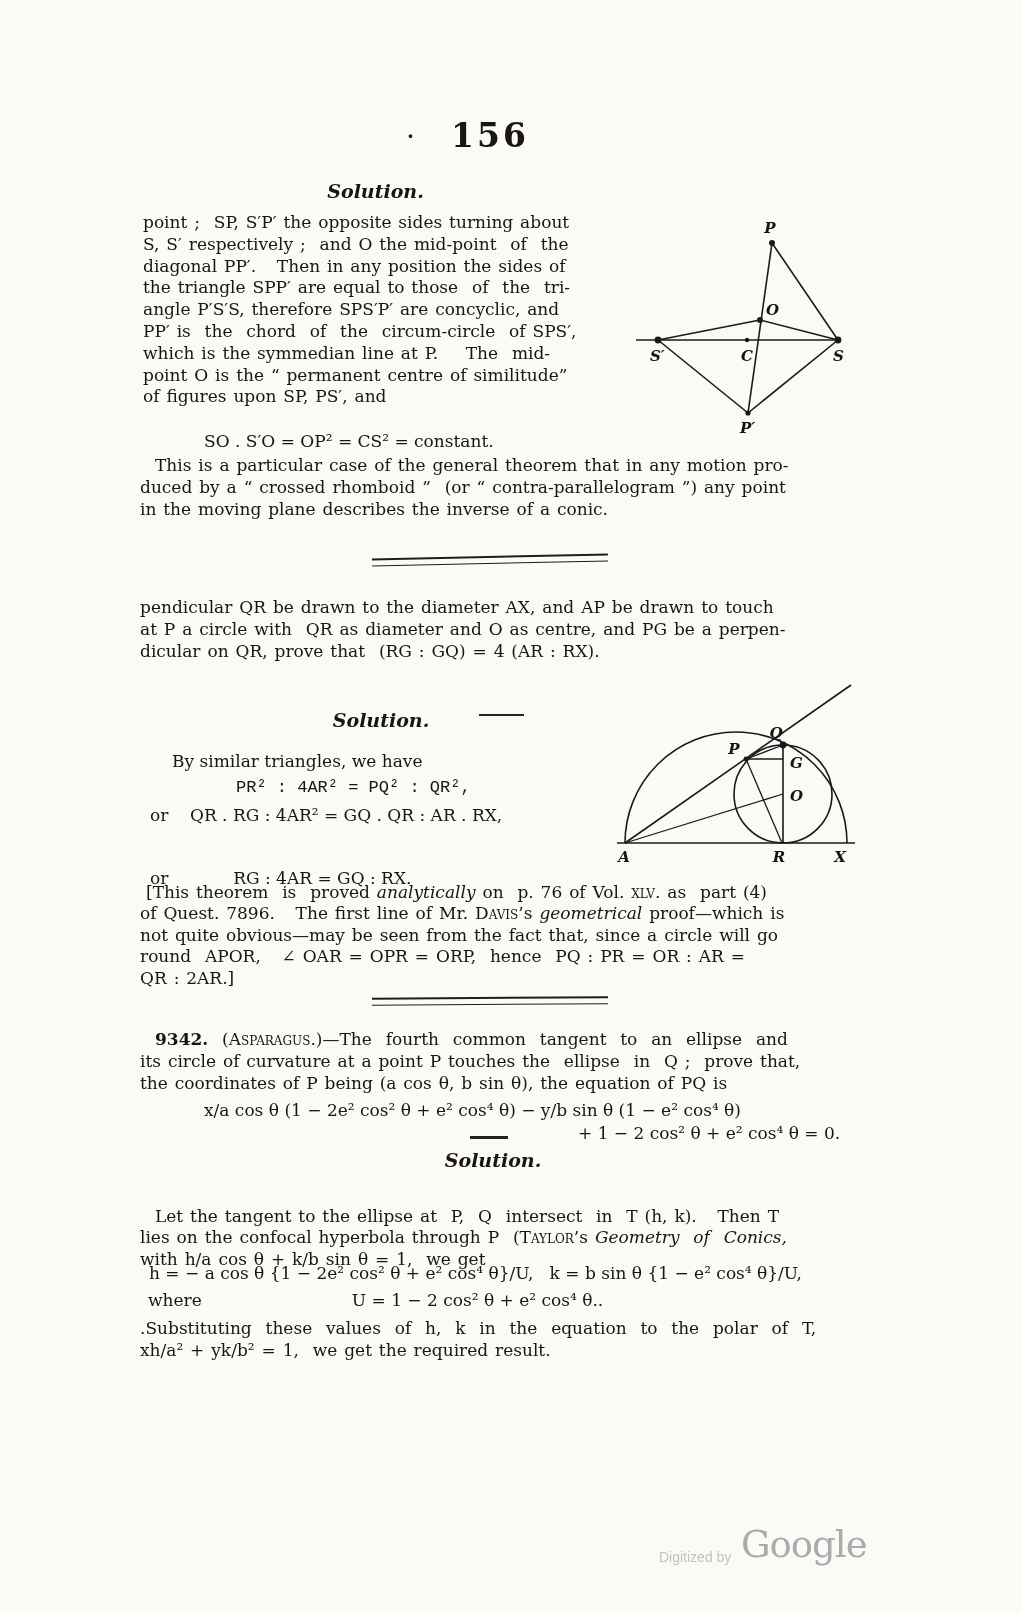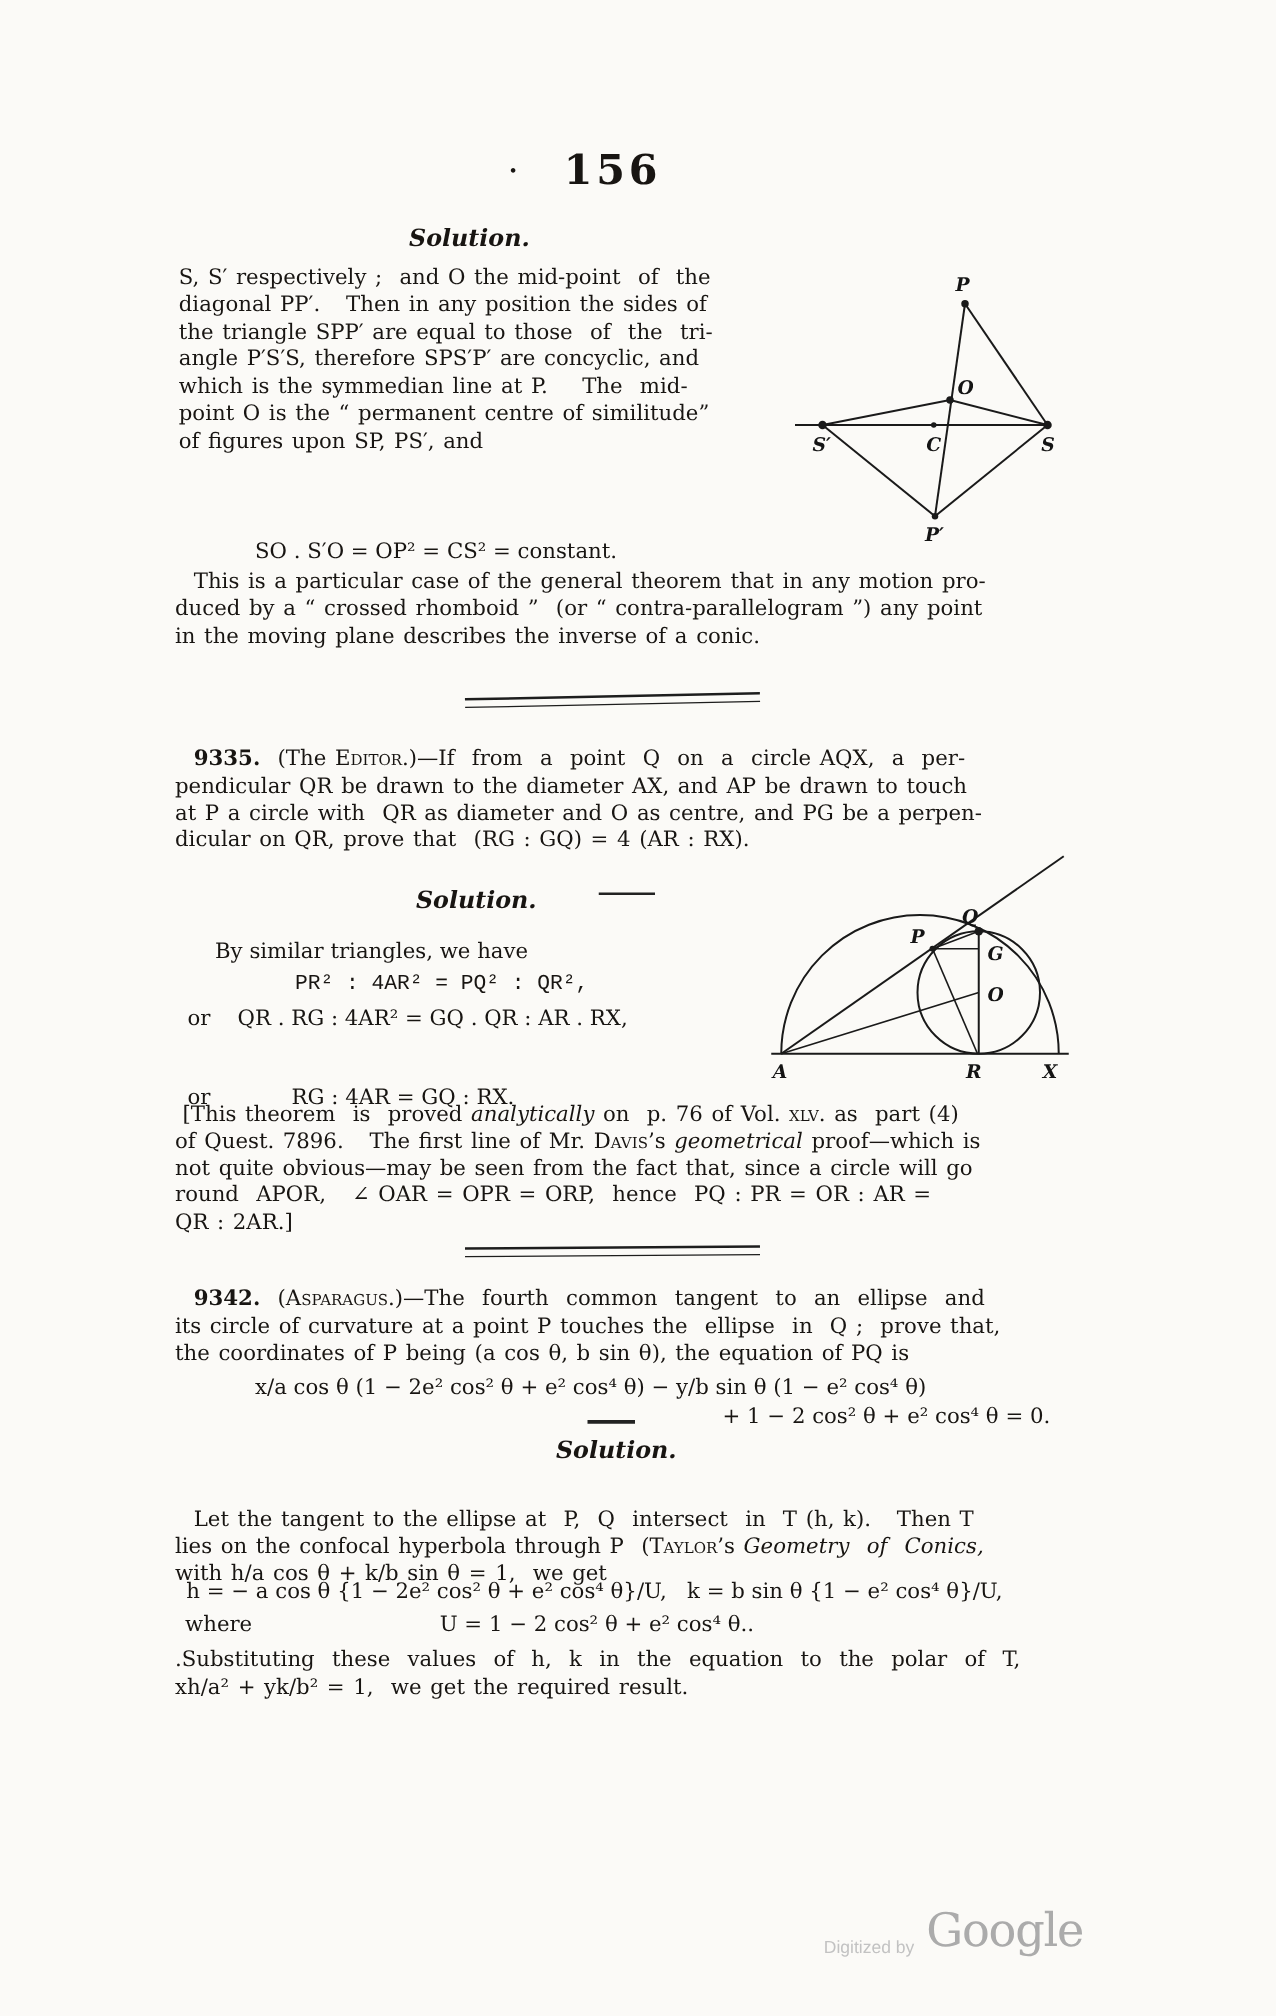"point ; SP, S′P′ the" div.ln { html: none -> <div>point ; SP, S′P′ the opposite sides turning about</div> }
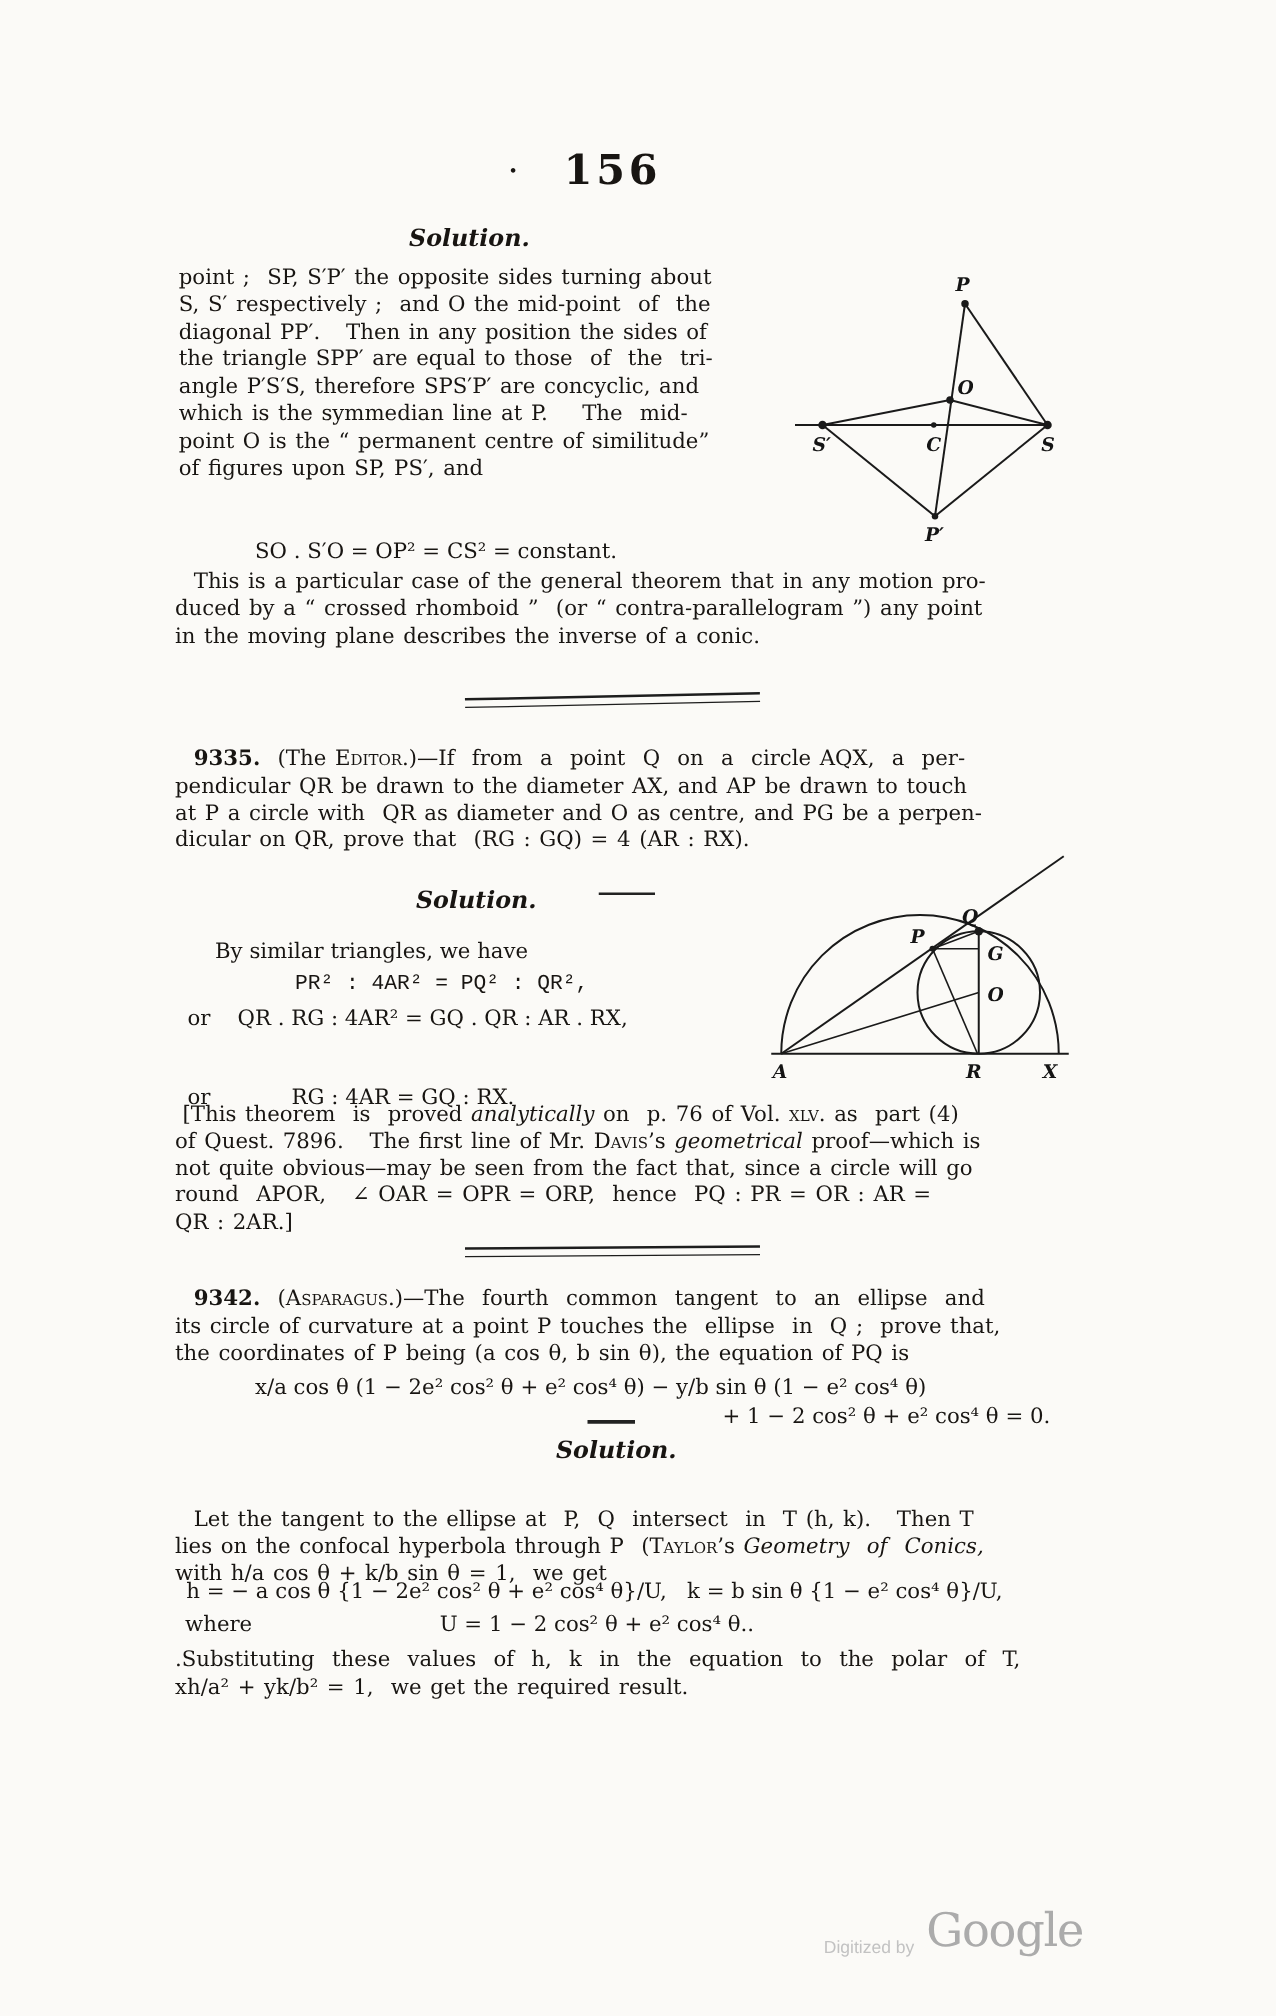"PP′ is the chord of" div.ln { html: none -> <div>PP′ is the chord of the circum-circle of SPS′,</div> }
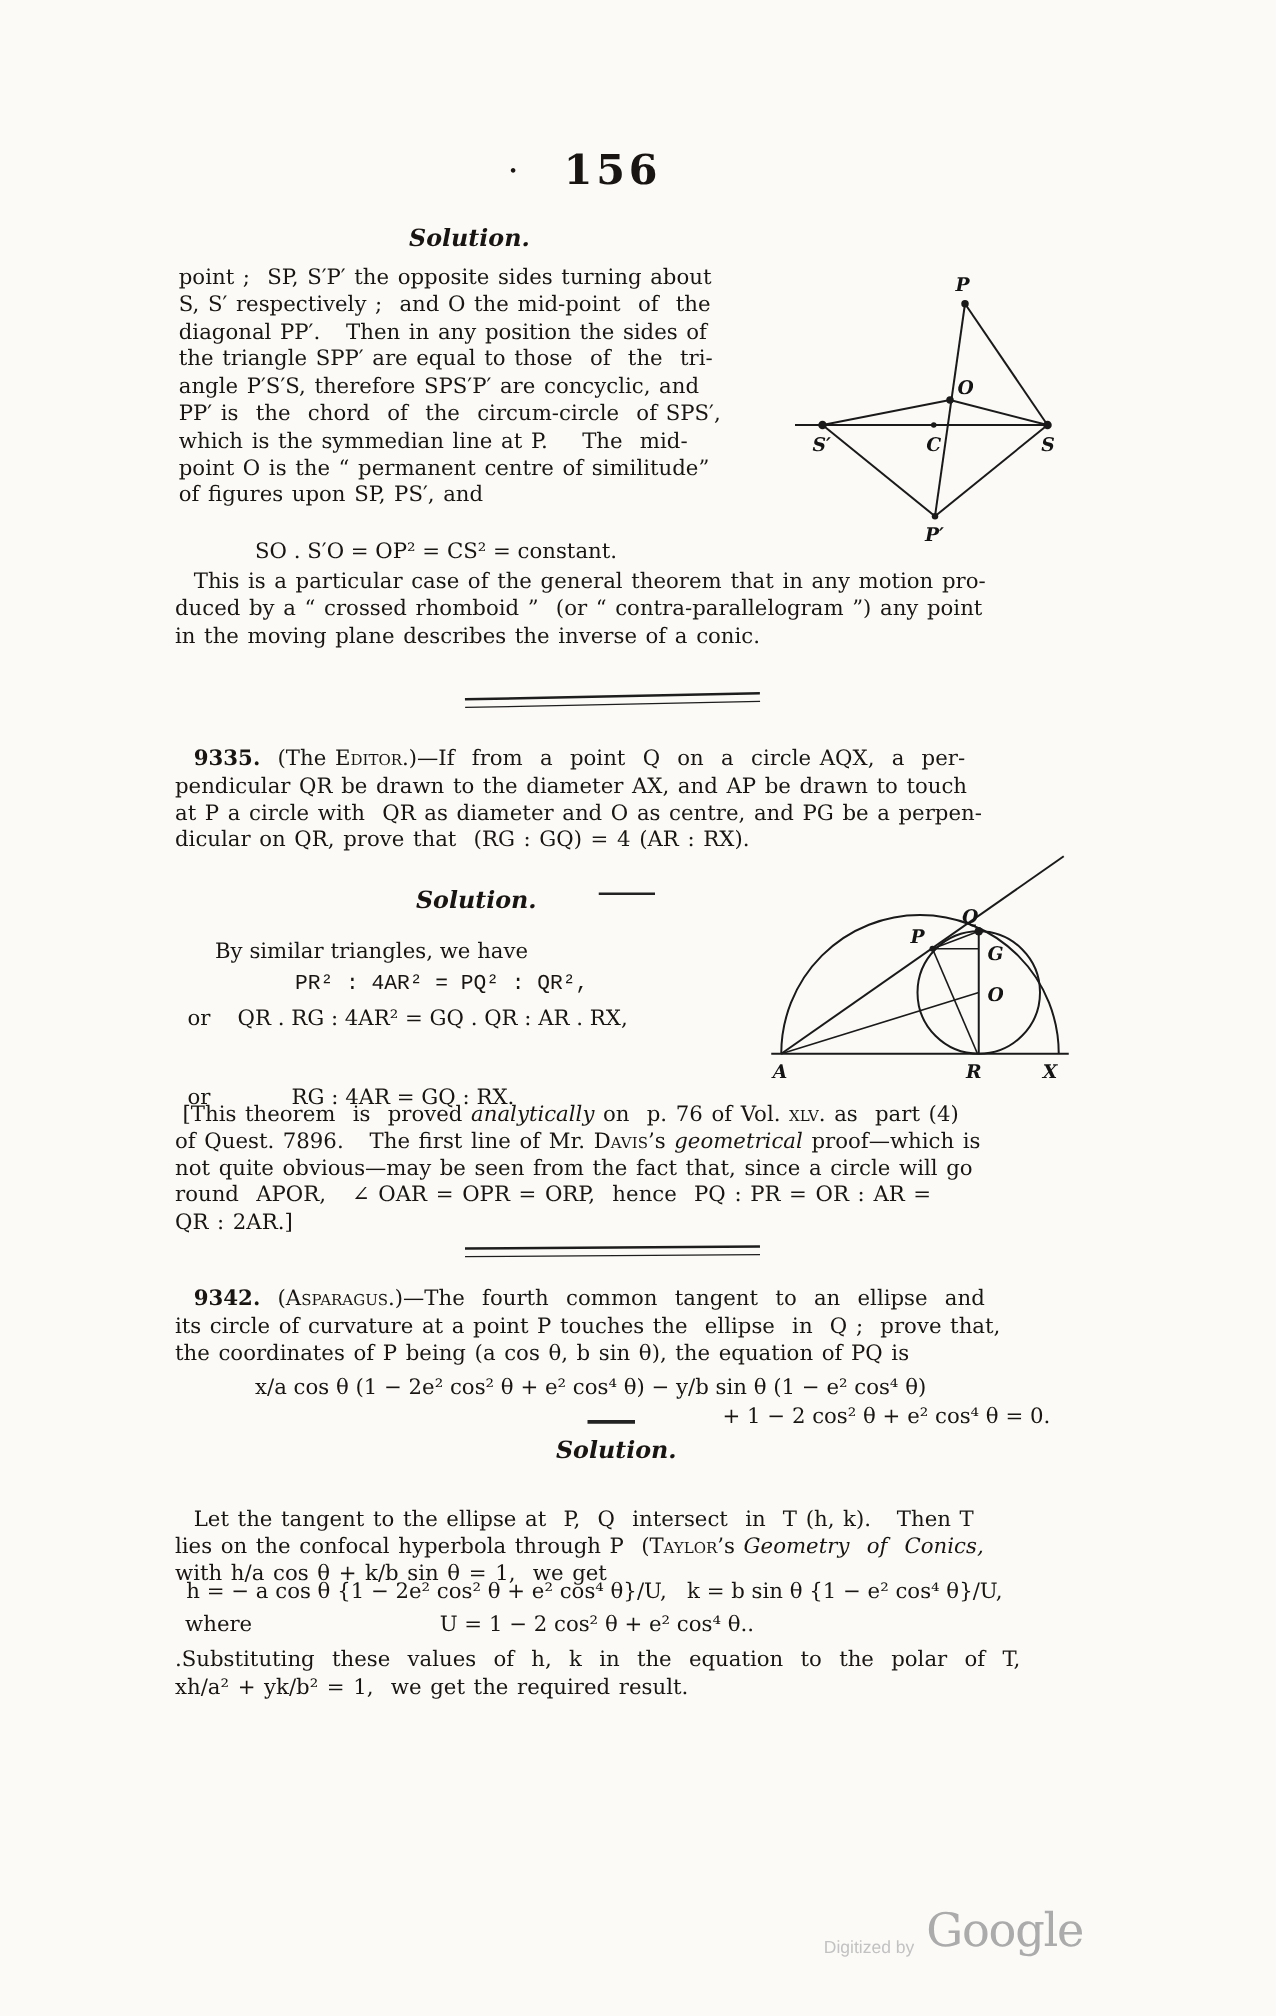"9335. (The Editor.)—If from a" div.ln { html: <div><span>9335.</span><span> (The </span><span>Editor</span><span>.)—If from a point Q on a circle AQX, a per-</span></div> -> none }
